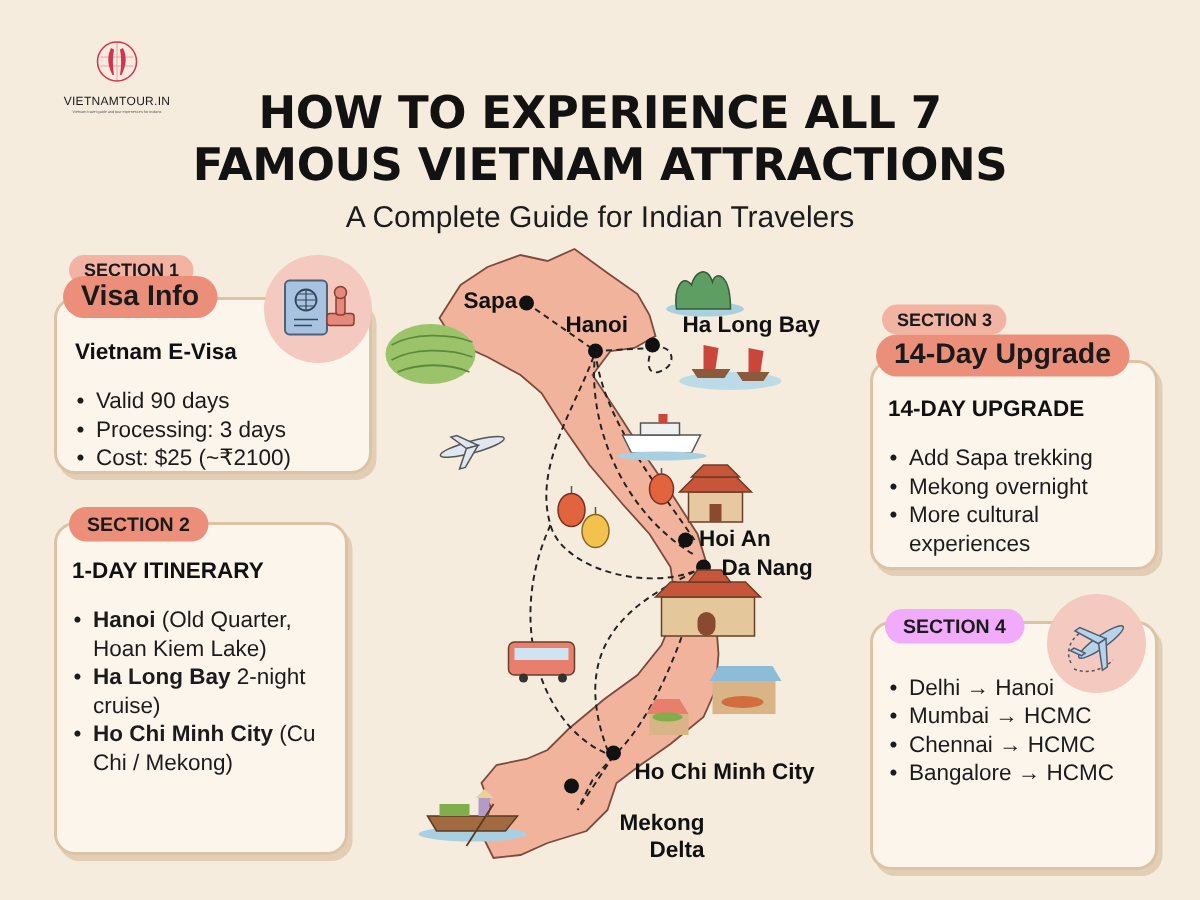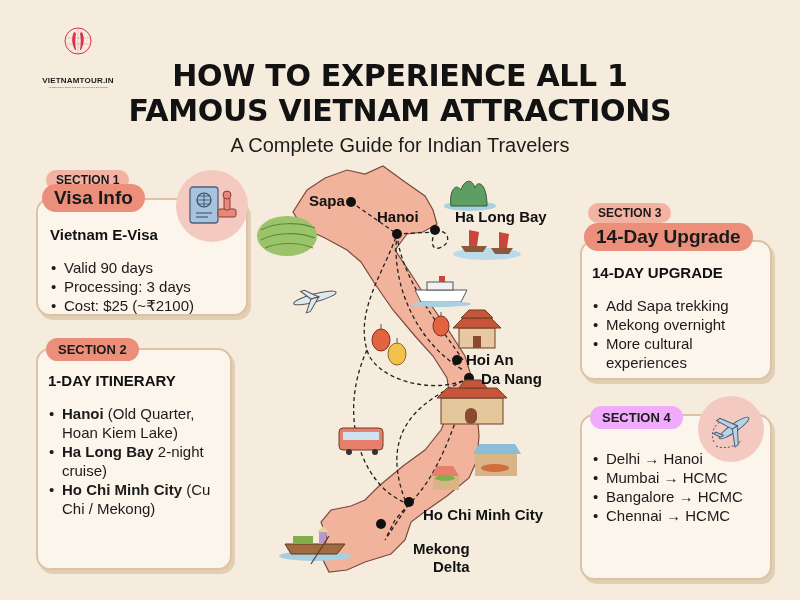"VIETNAMTOUR.IN" .logo-name { font-weight: 700 -> 400; margin-top: 16px -> 2px }
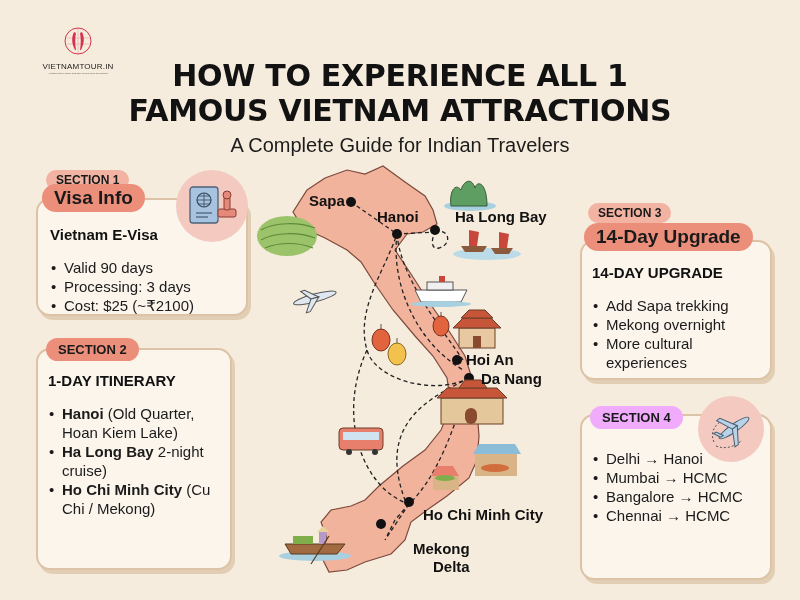"HOW TO EXPERIENCE ALL 1" span { text: 1 -> 7 }
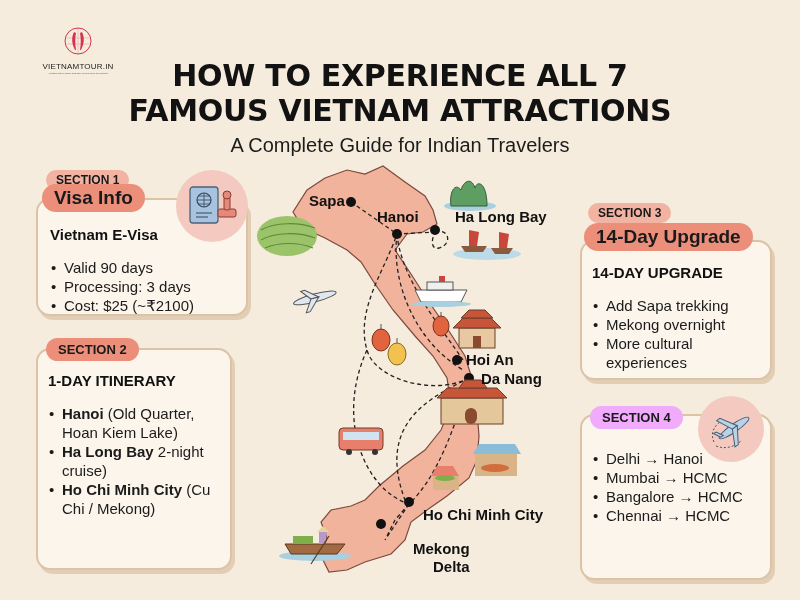"Bangalore → HCMC" li { order: before "Chennai → HCMC" -> after "Chennai → HCMC" }
